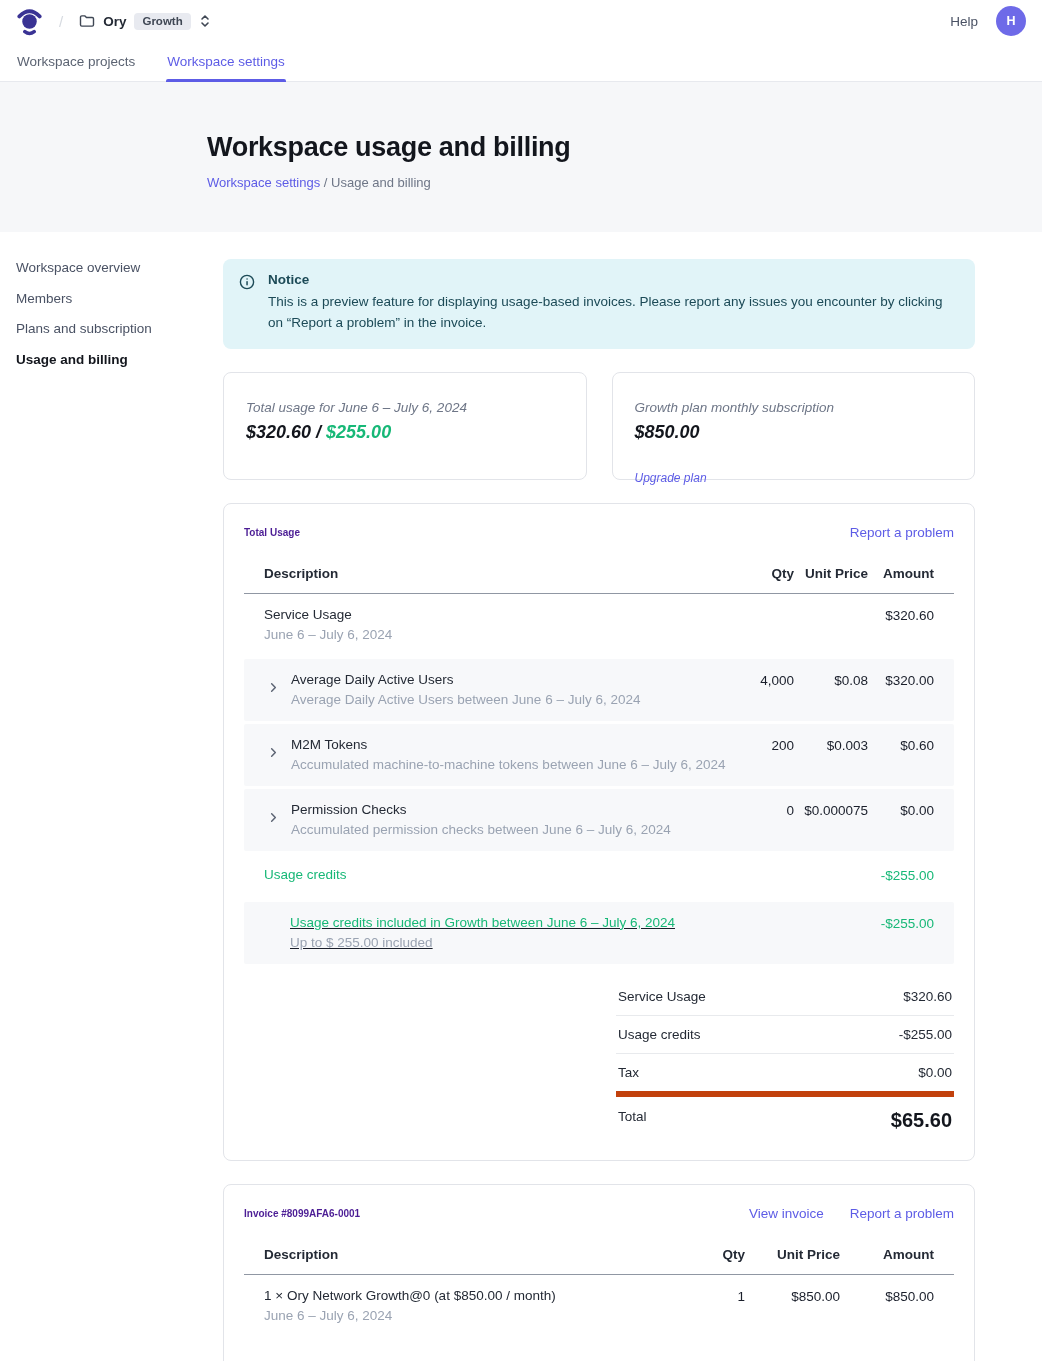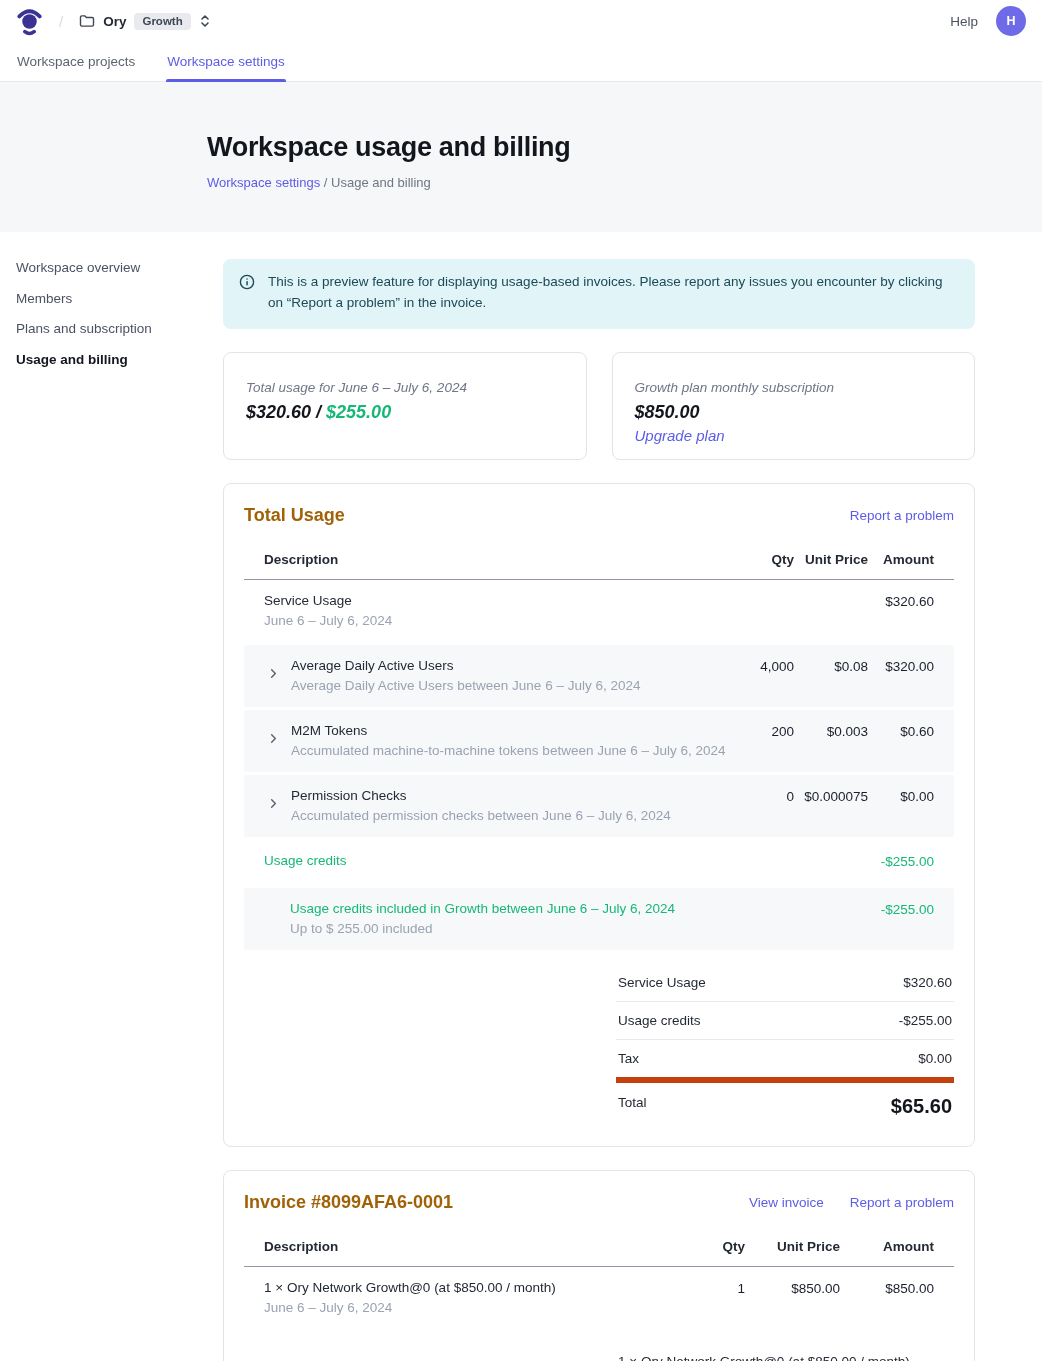"Notice" div.notice-title { html: none -> <div>Notice</div> }
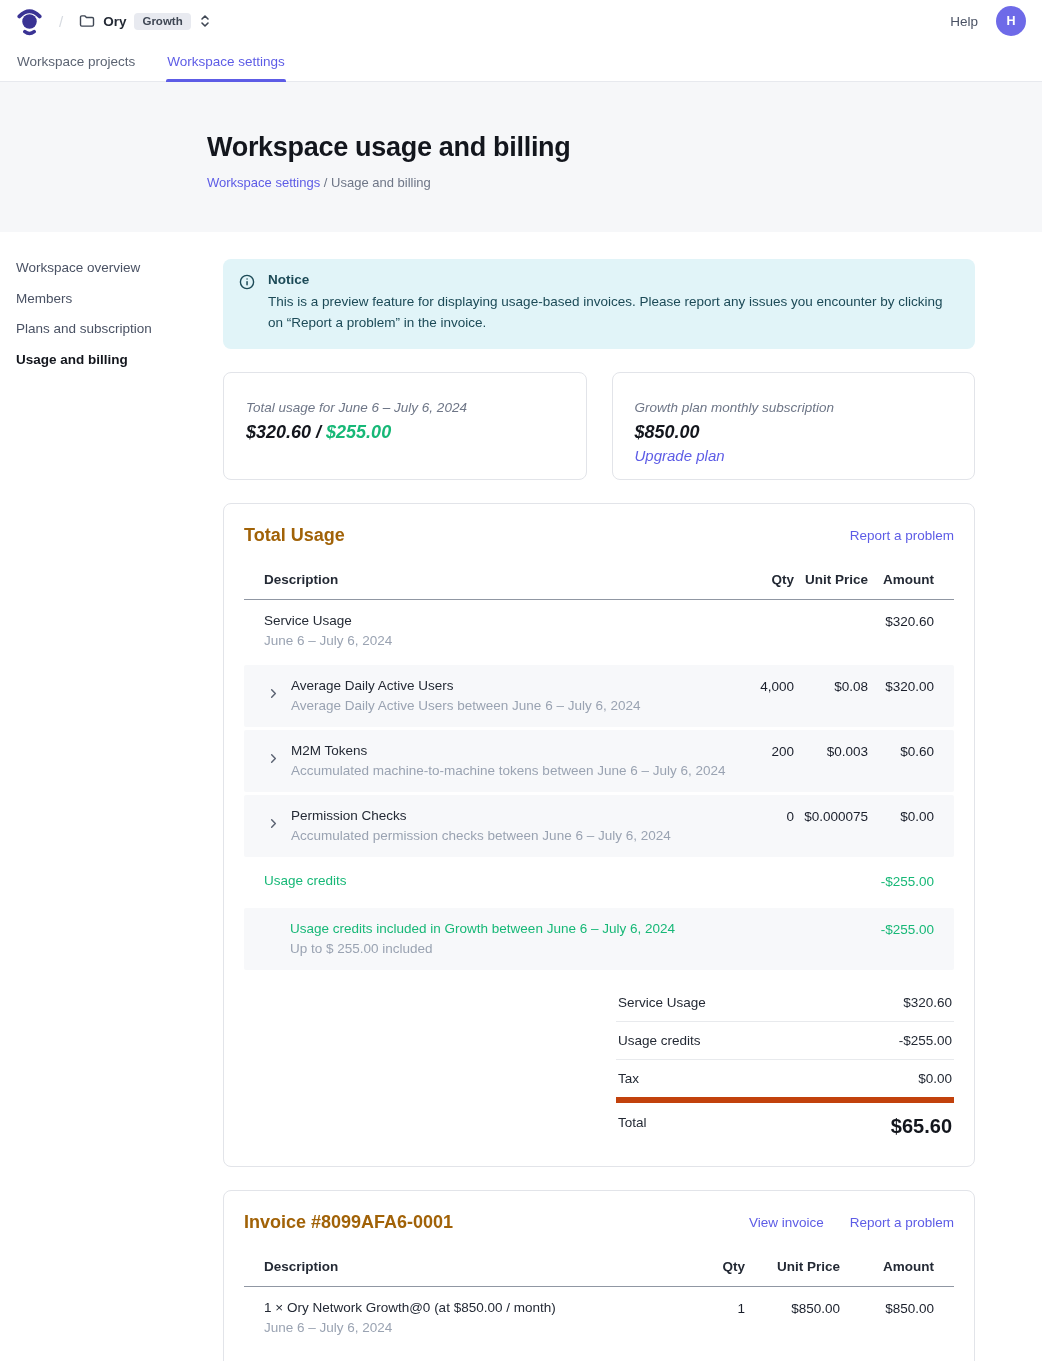"Upgrade plan" .mini-link { font-size: 15px -> 12px; margin-top: 4px -> 28px }
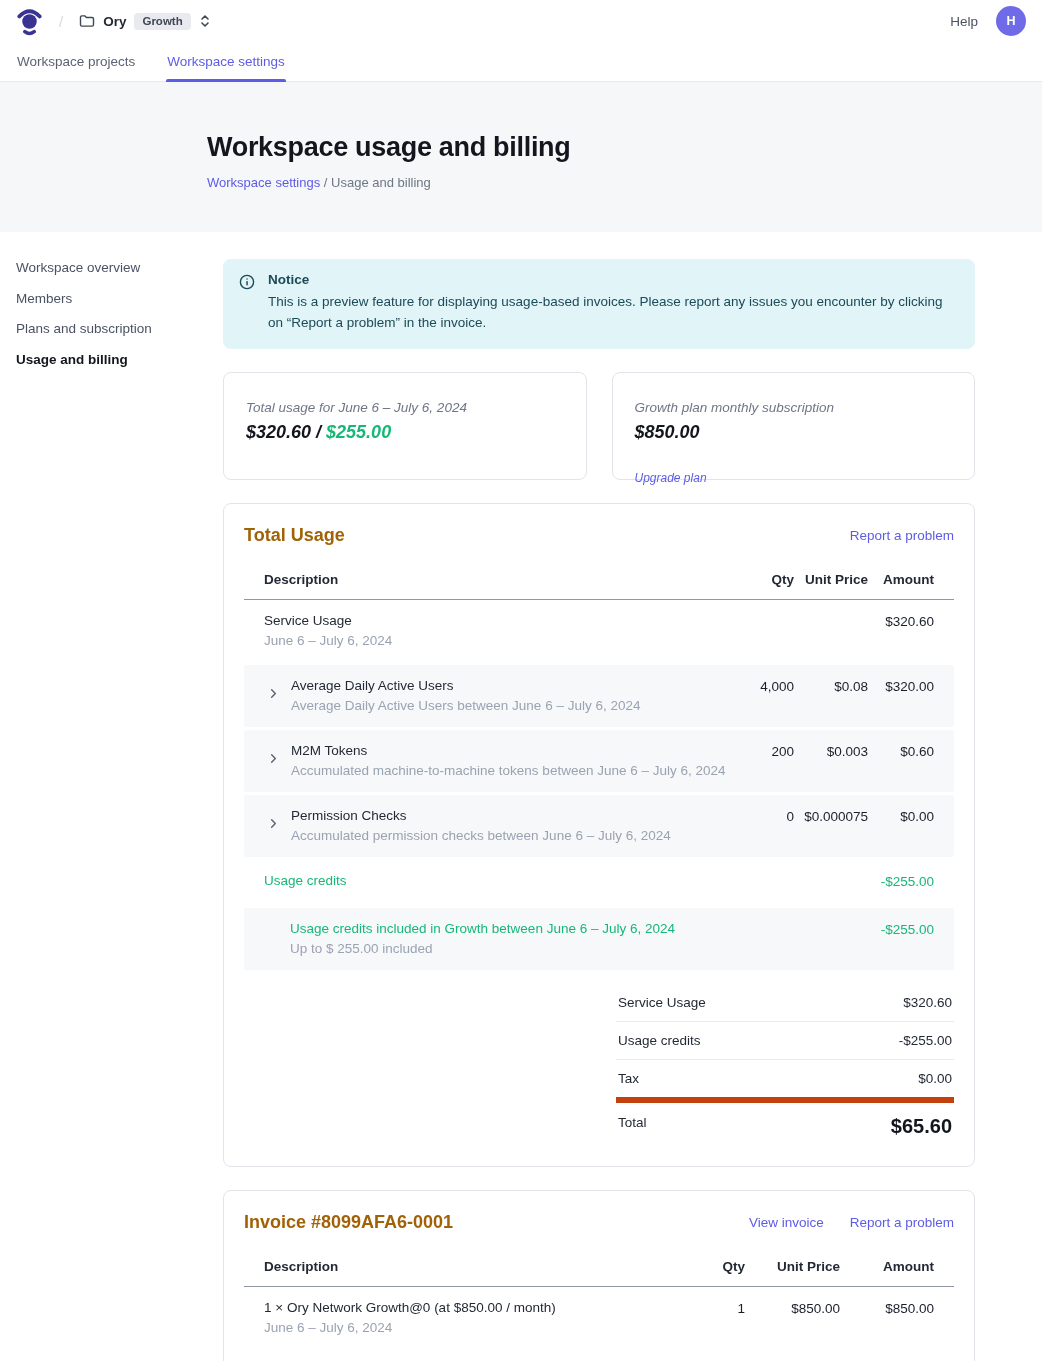"Total Usage" .big-card-title { color: #a16207 -> #4c1d95; font-size: 18px -> 10px }
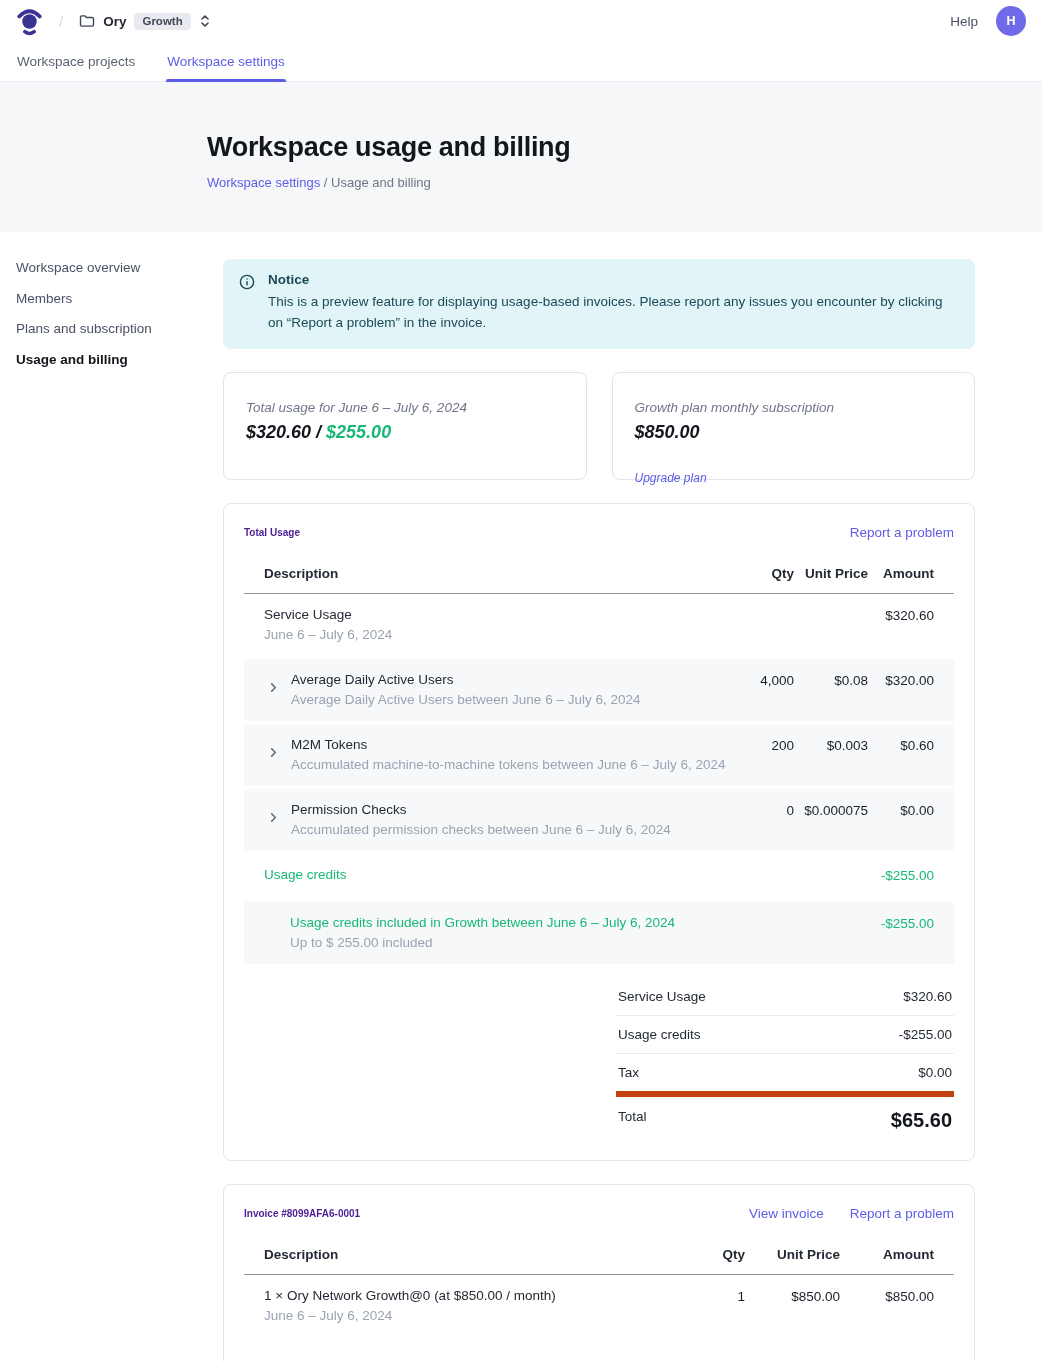"Usage credits included in Growth" .credit-sub-indent { text-decoration: none -> underline }
